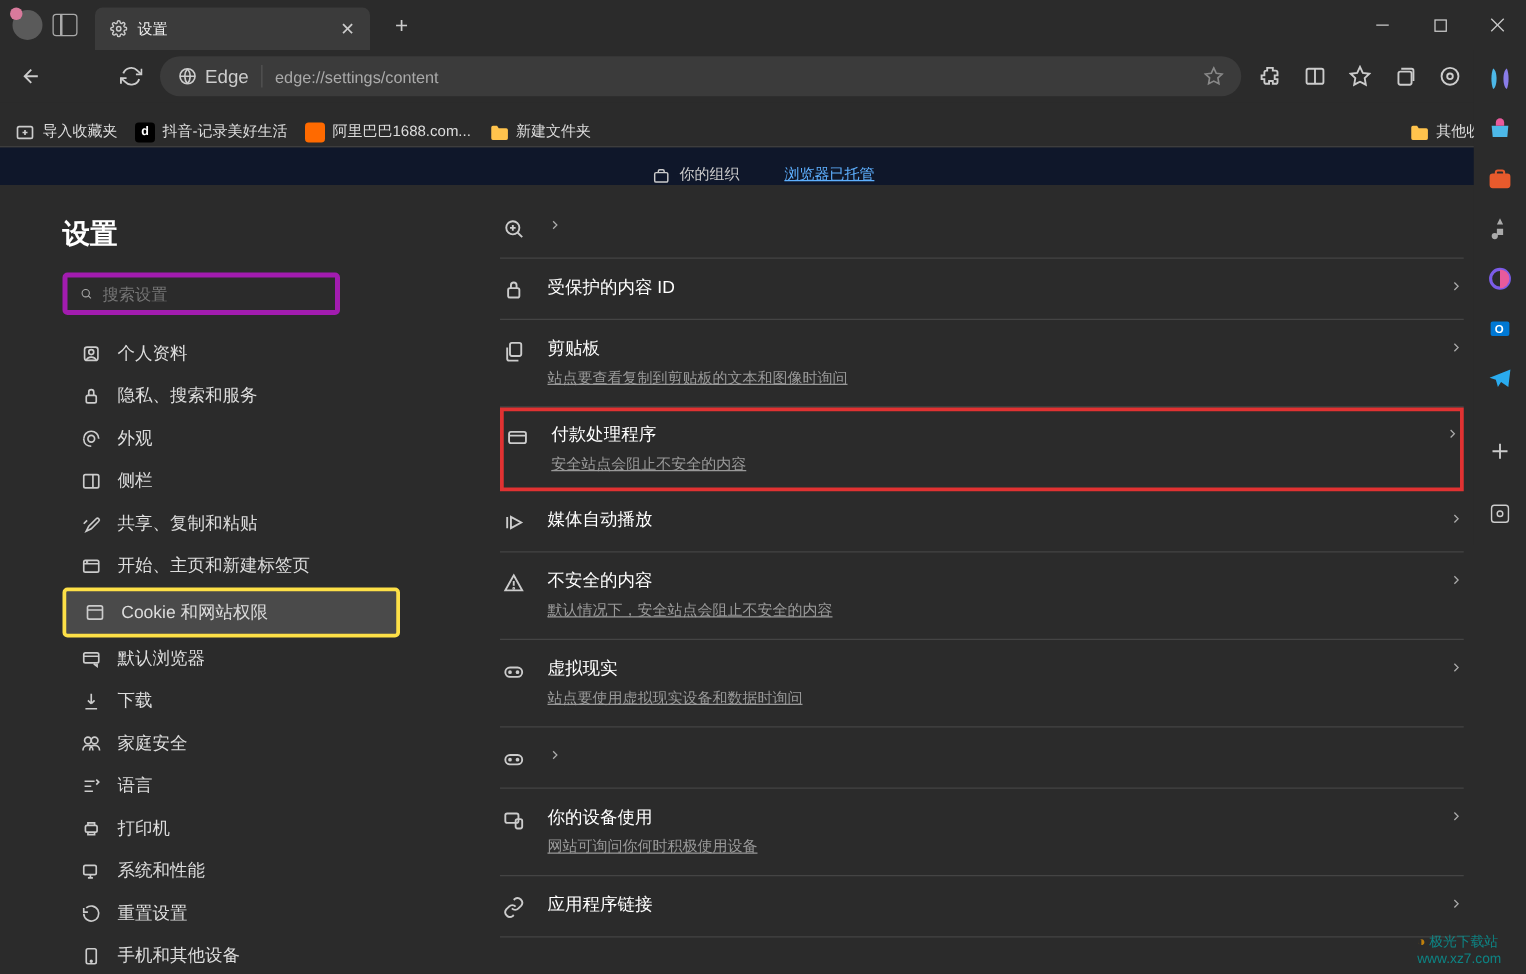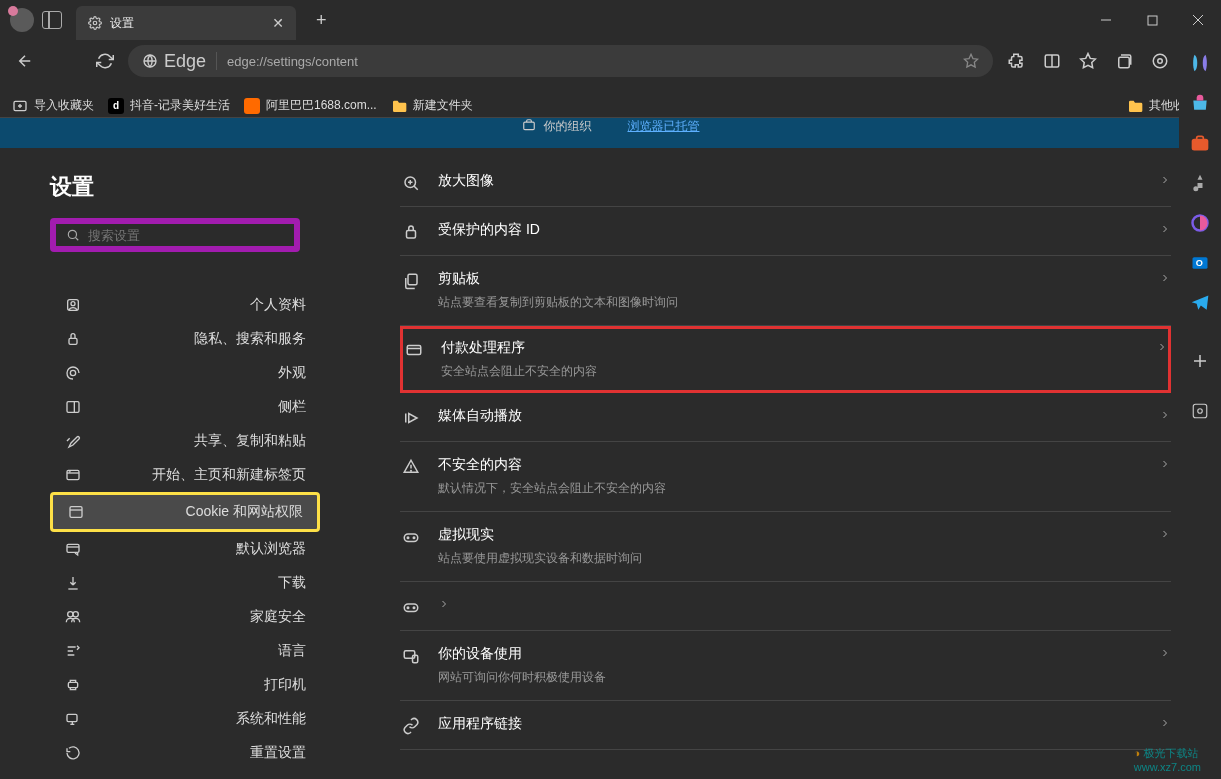"Edge" .addrbar .edge-icon { font-size: 18px -> 15px }
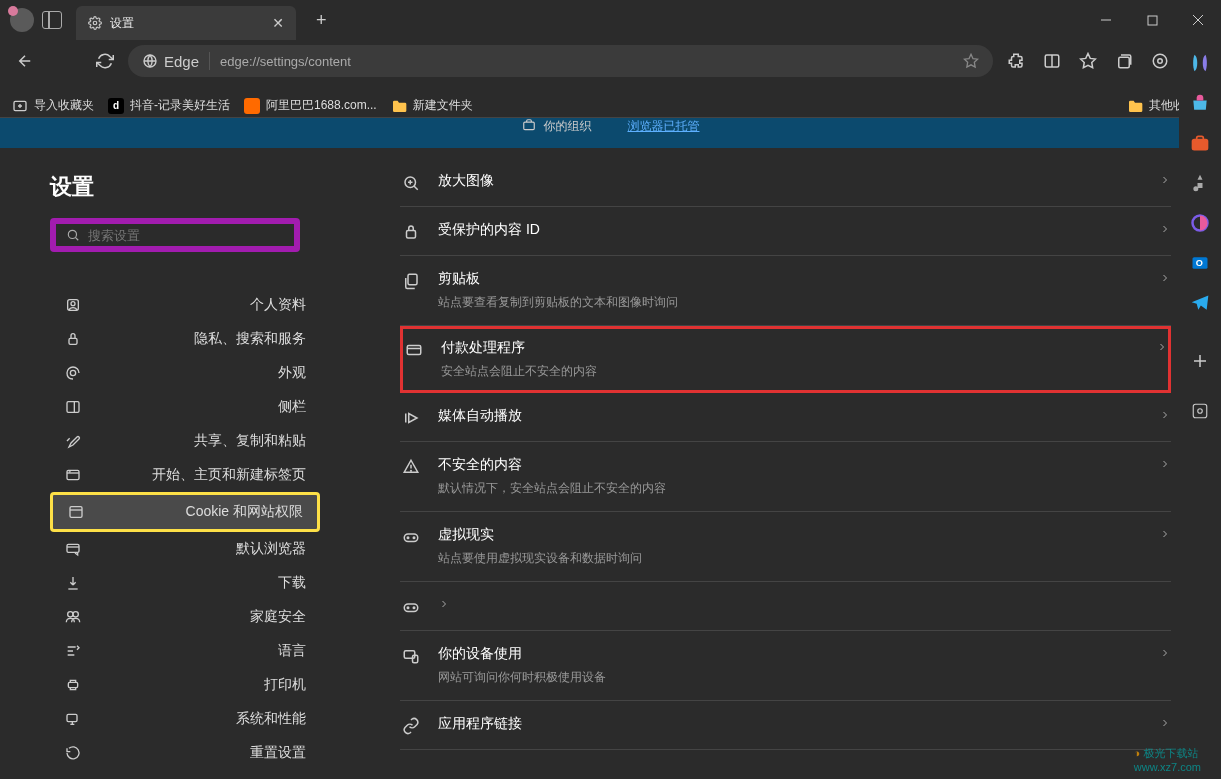"你的组织" .notice { align-items: flex-start -> flex-end; background: #0c4a6e -> #0f172a }
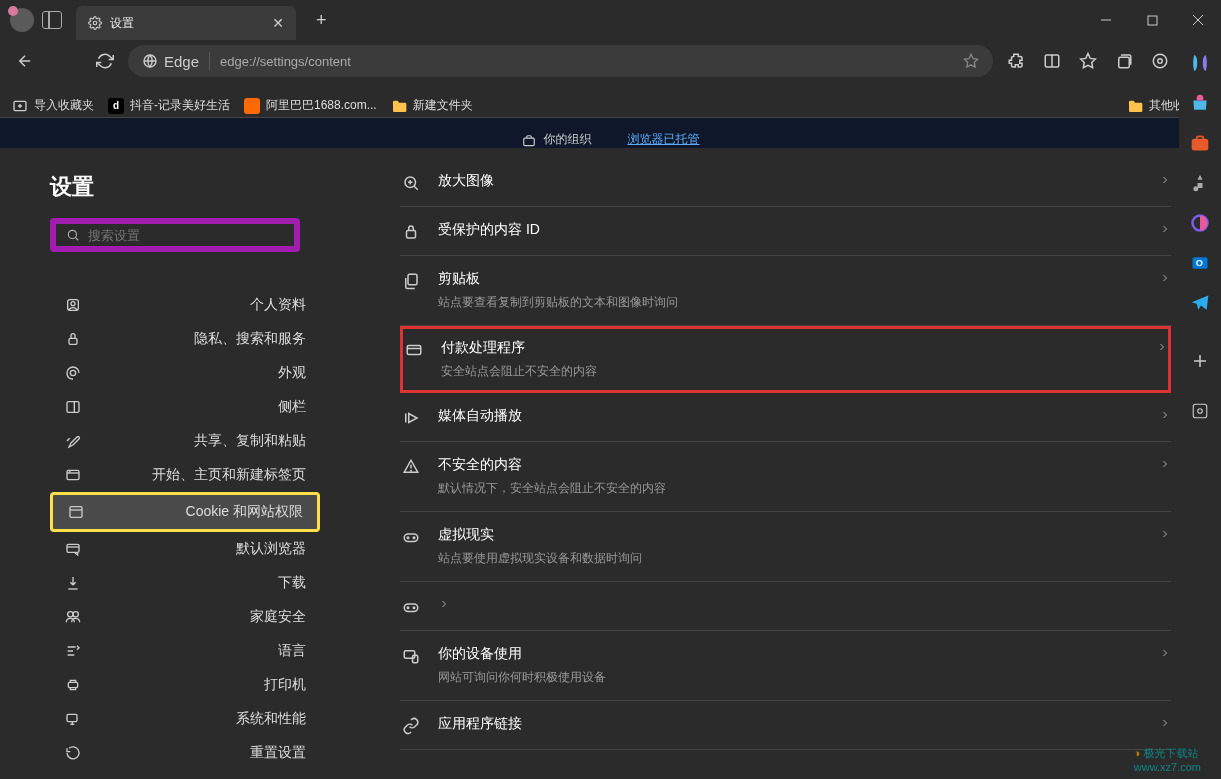"放大图像" div.sr-body { html: <div> <div>放大图像</div> </div> -> none }
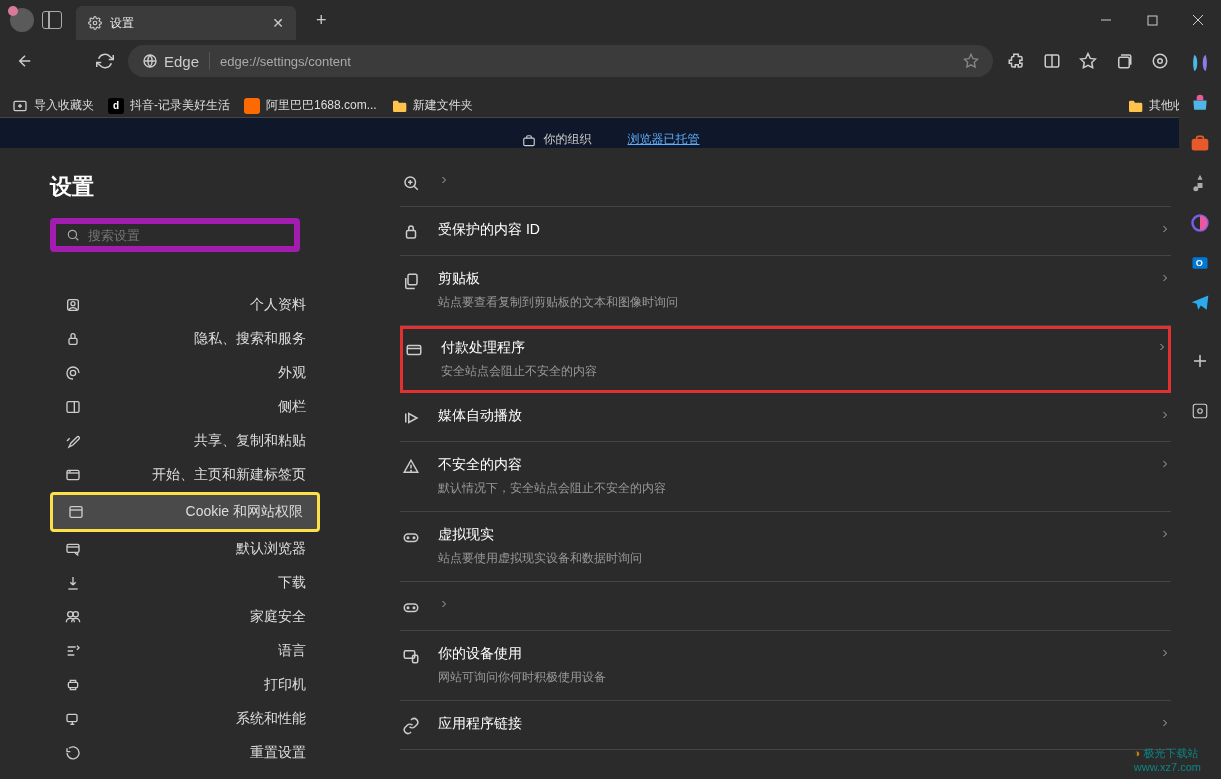"搜索设置" .search-box { border: 6px solid #a21caf -> 4px solid #a21caf; margin-bottom: 36px -> 14px; width: 250px -> 222px }
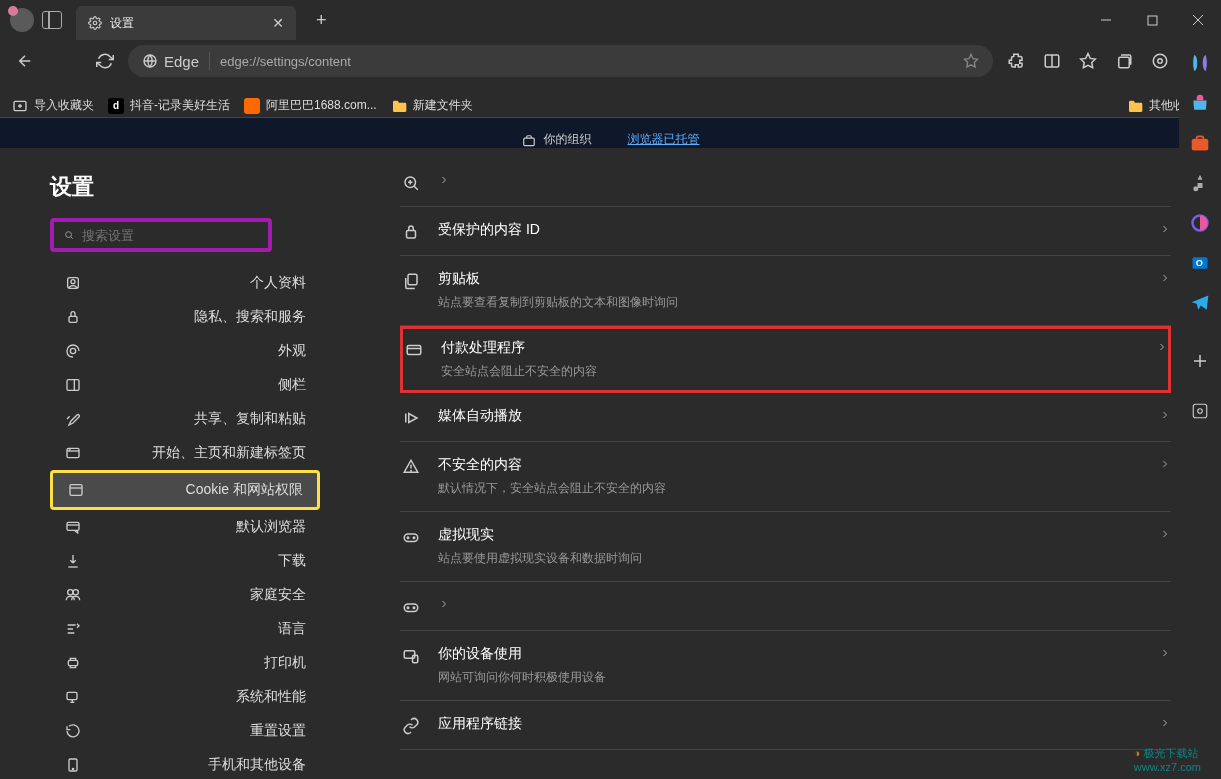"个人资料" .nav-item { justify-content: space-between -> none }
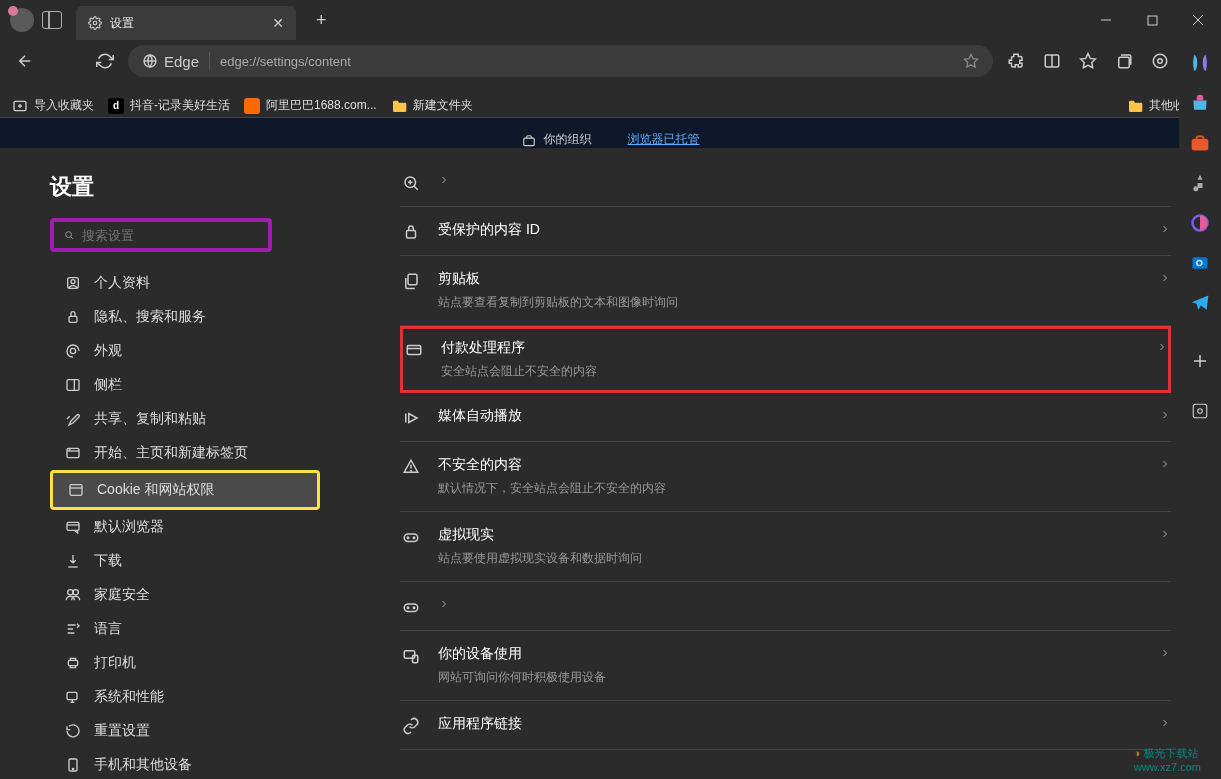"站点要查看复制到剪贴板的文本和图像时询问" .sr-desc { text-decoration: none -> underline }
